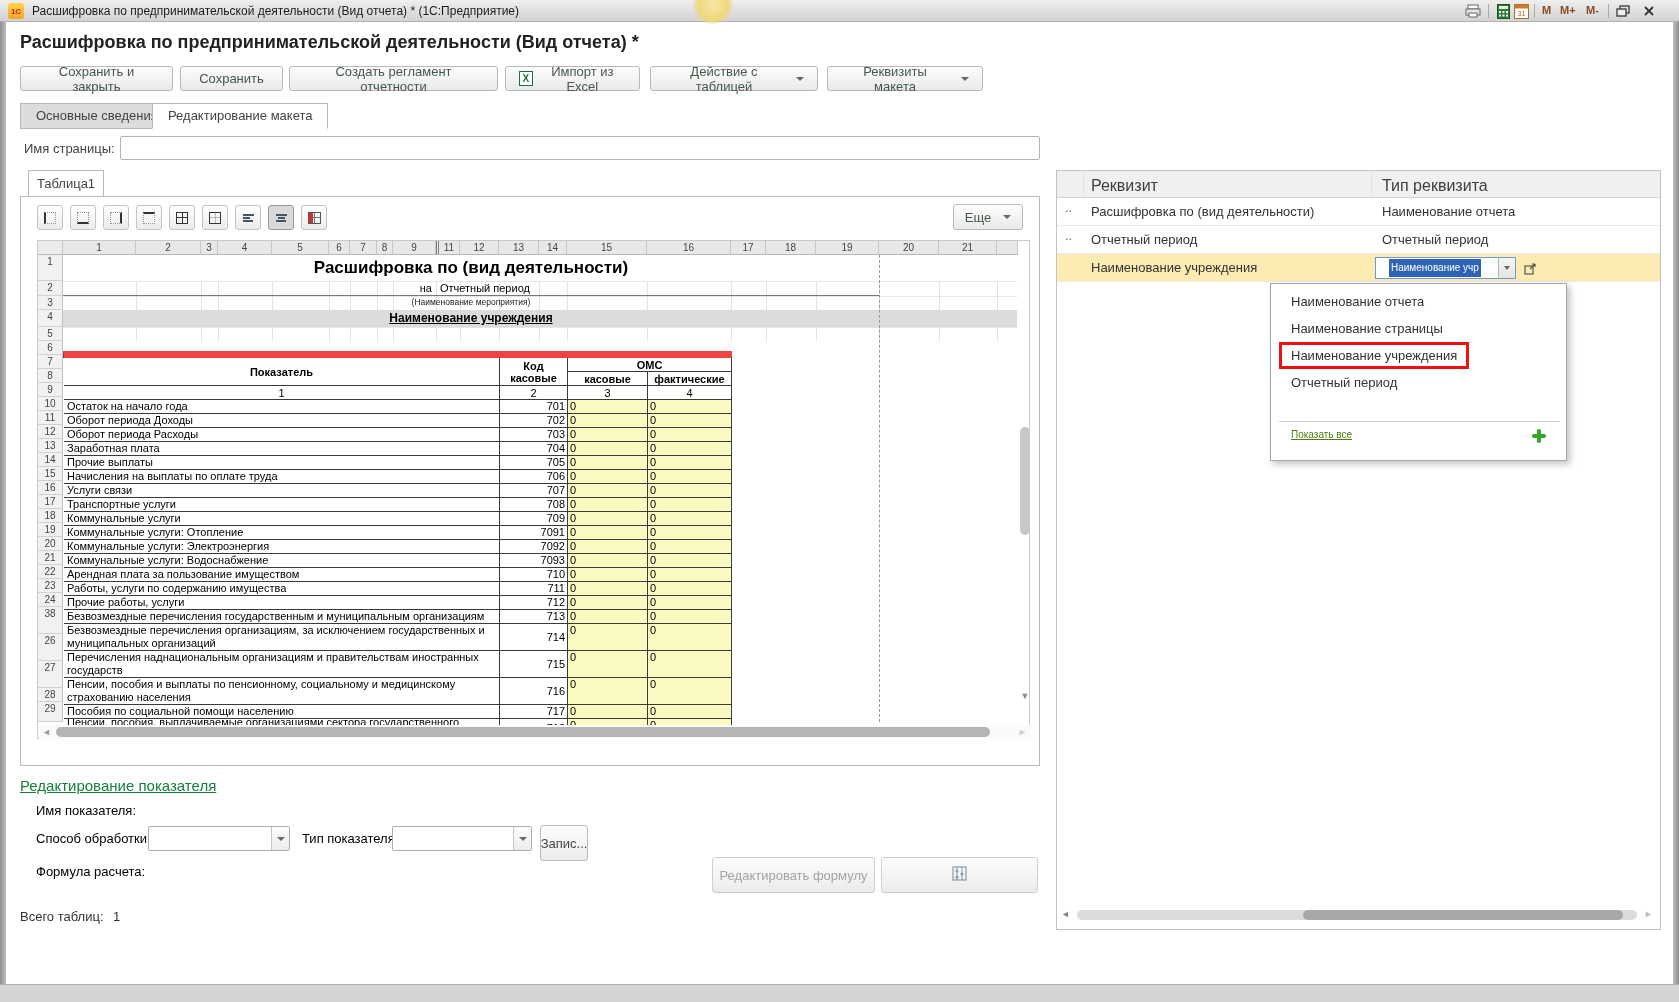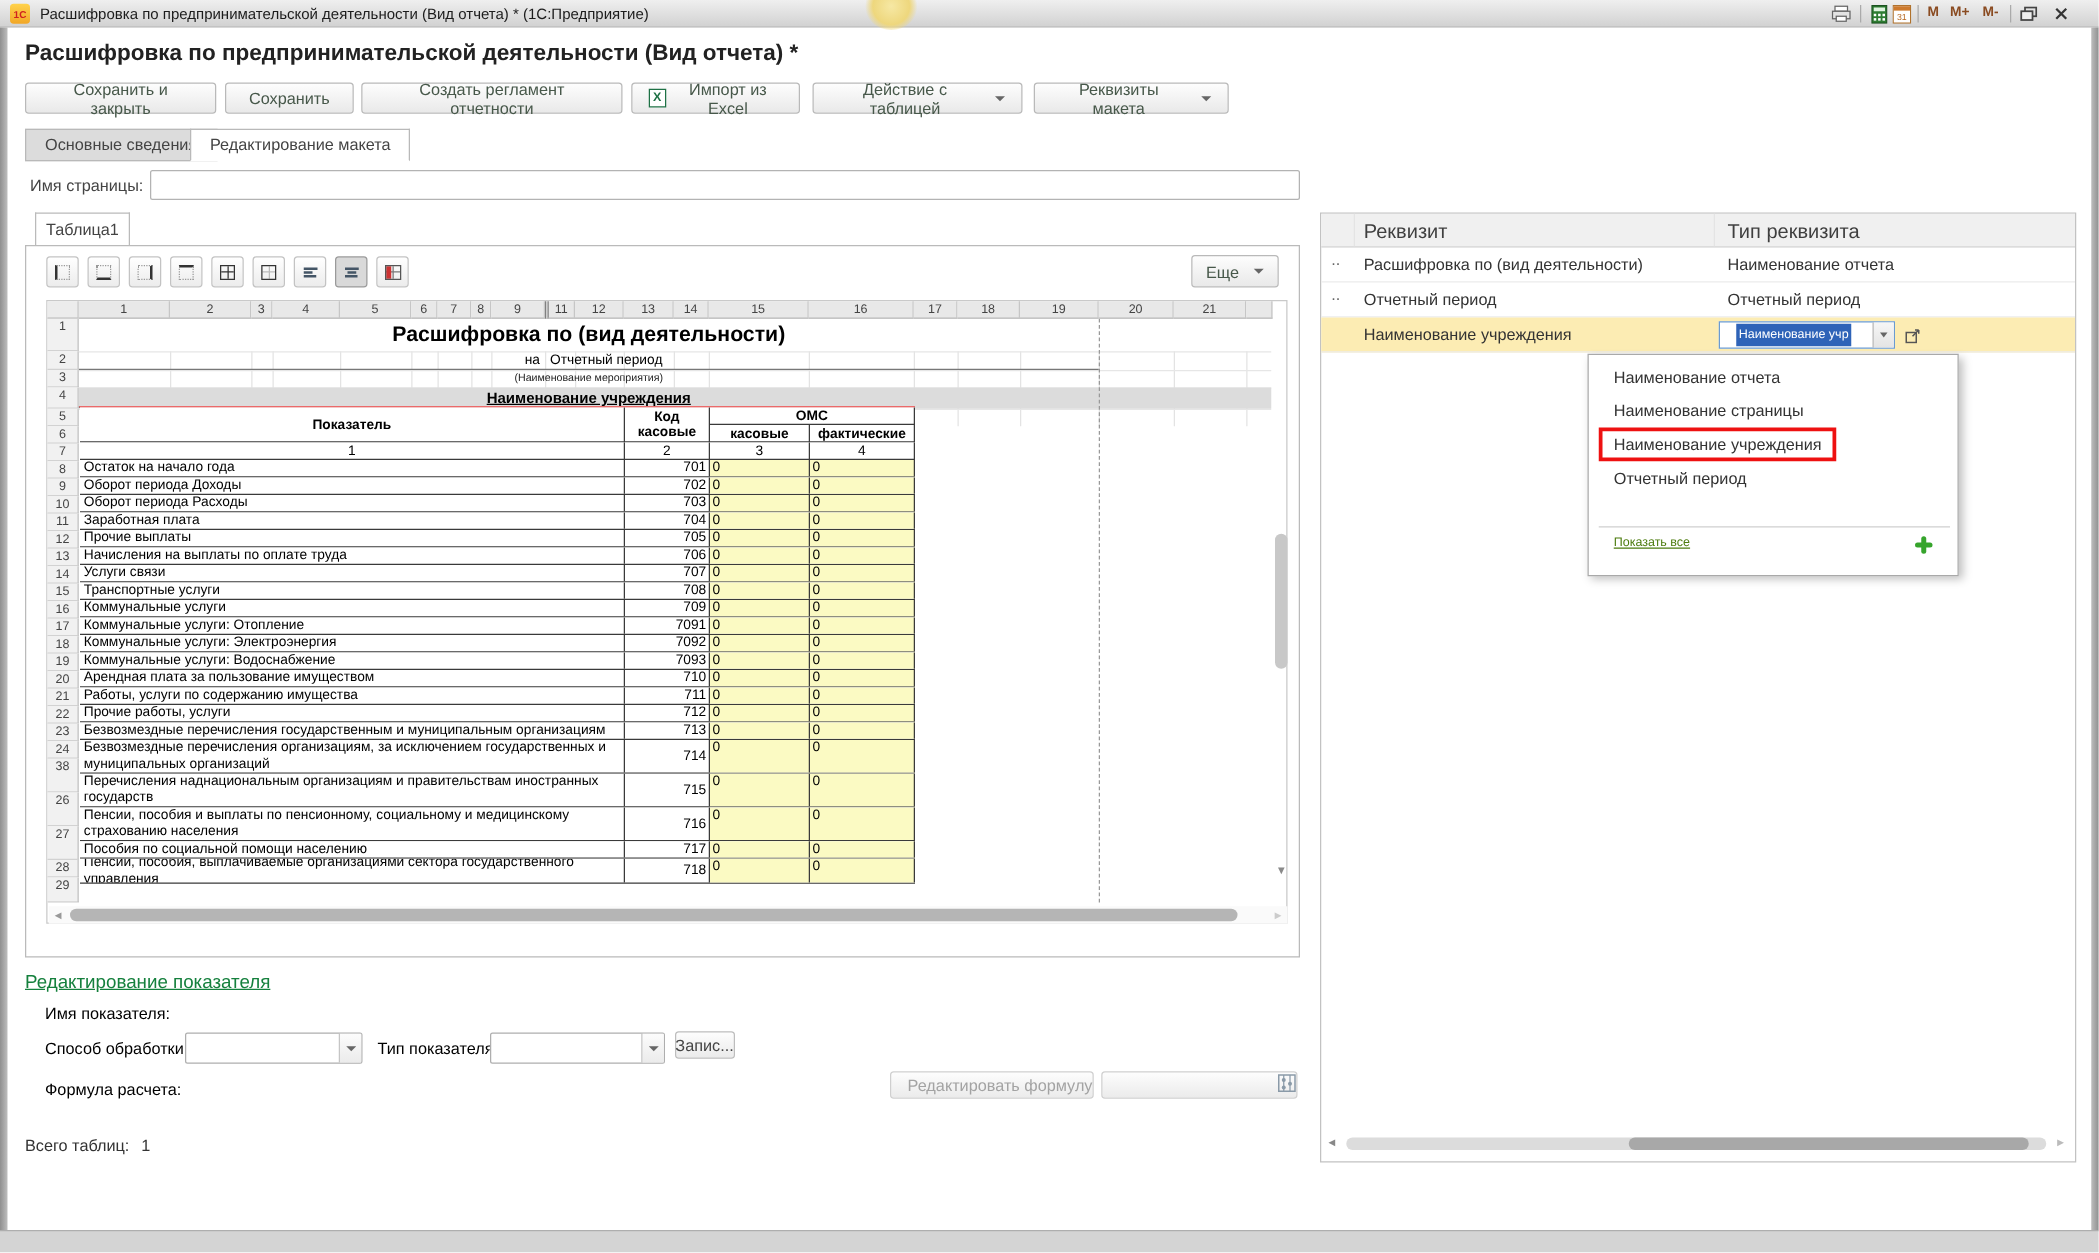"Показатель" #omstable { border-top: 1px solid #ef4444 -> 7px solid #ef4444; top: 70px -> 96px }
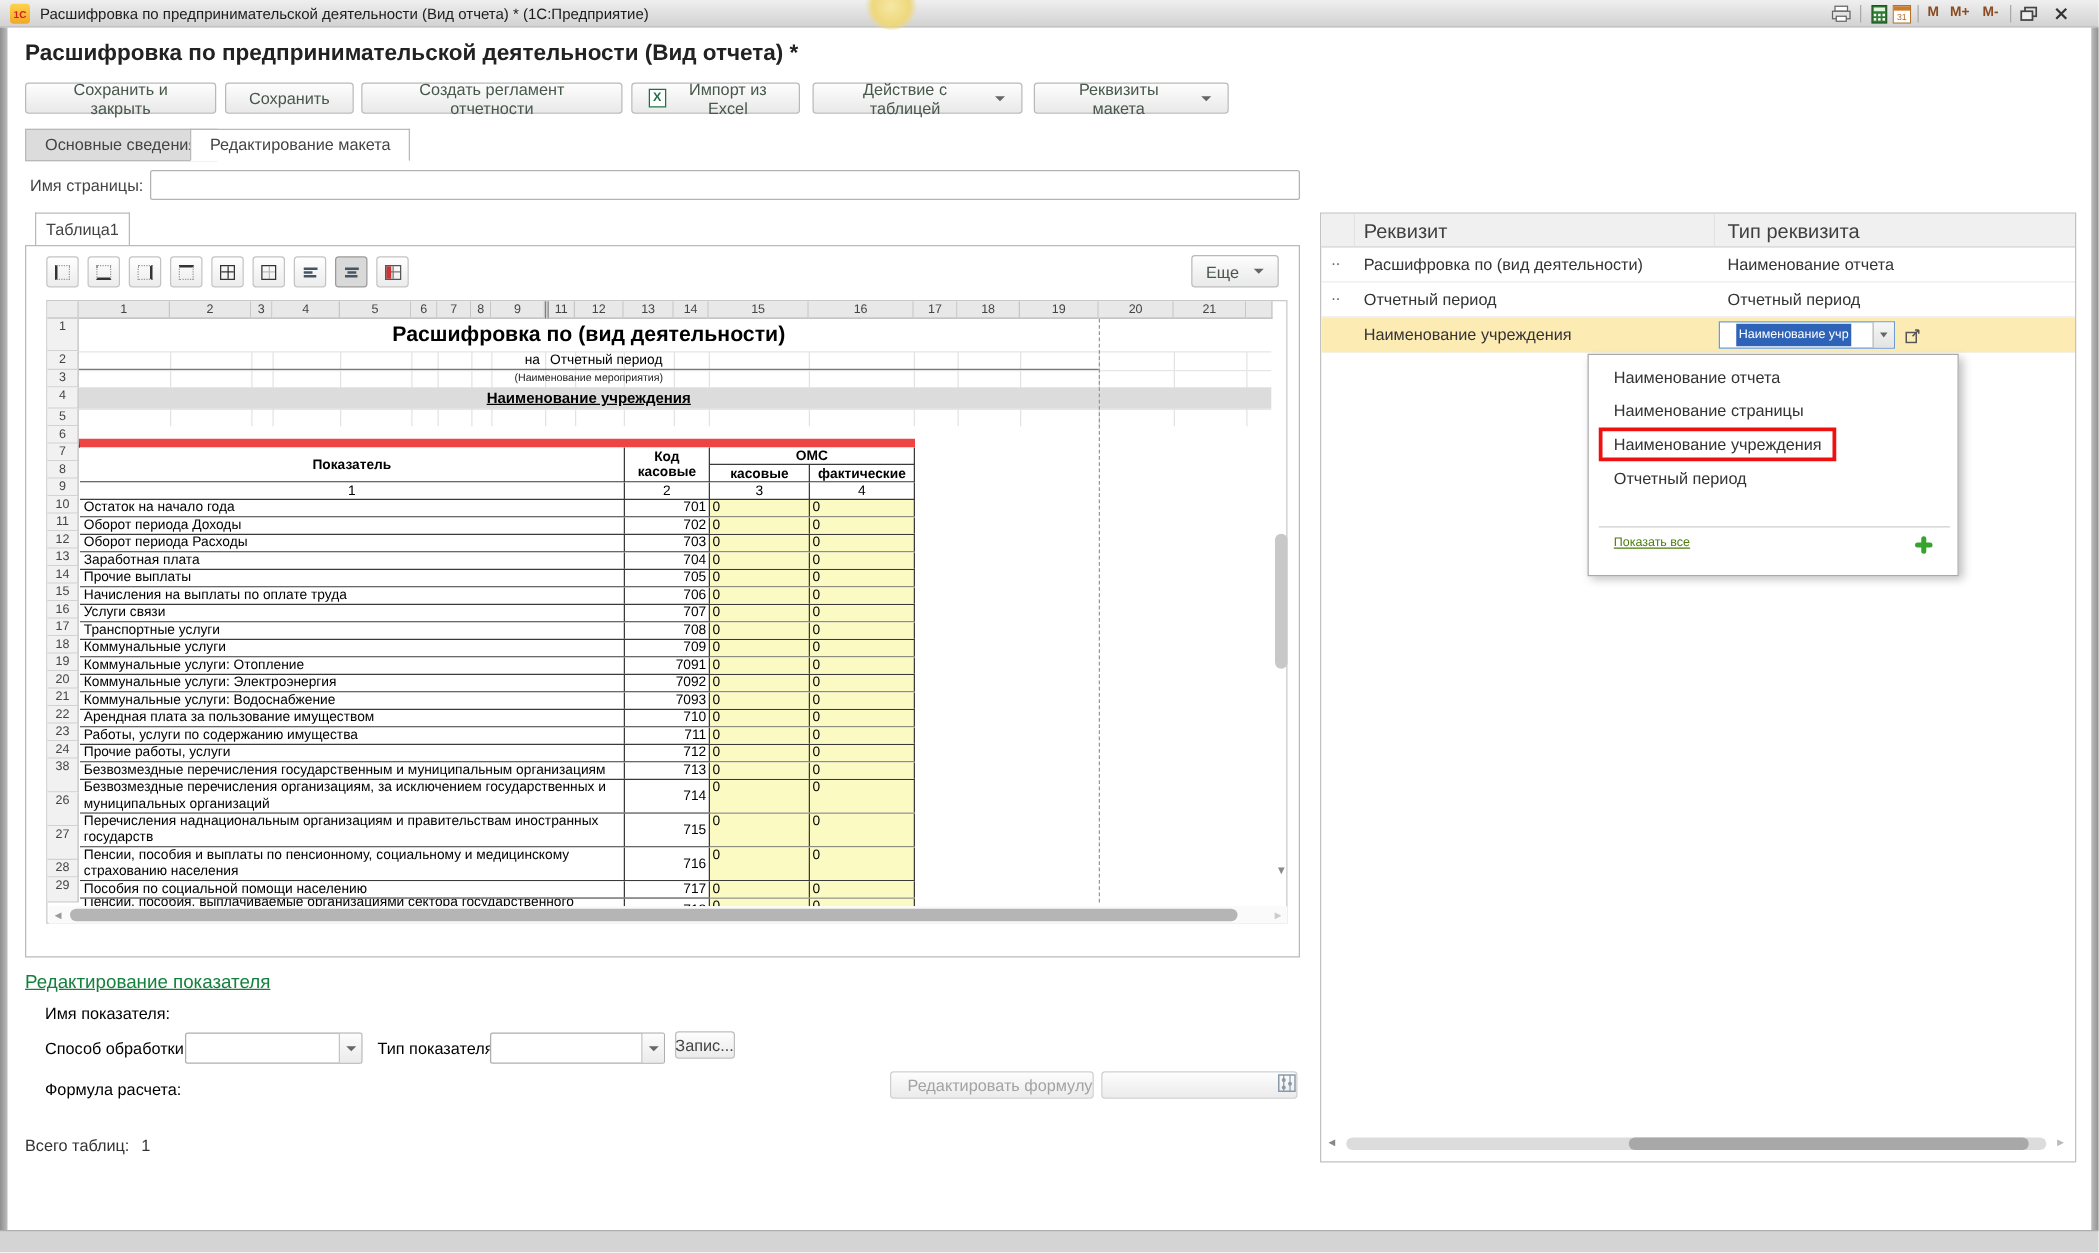"Запис..." .btn2 { height: 22px -> 36px; justify-content: flex-end -> center }
